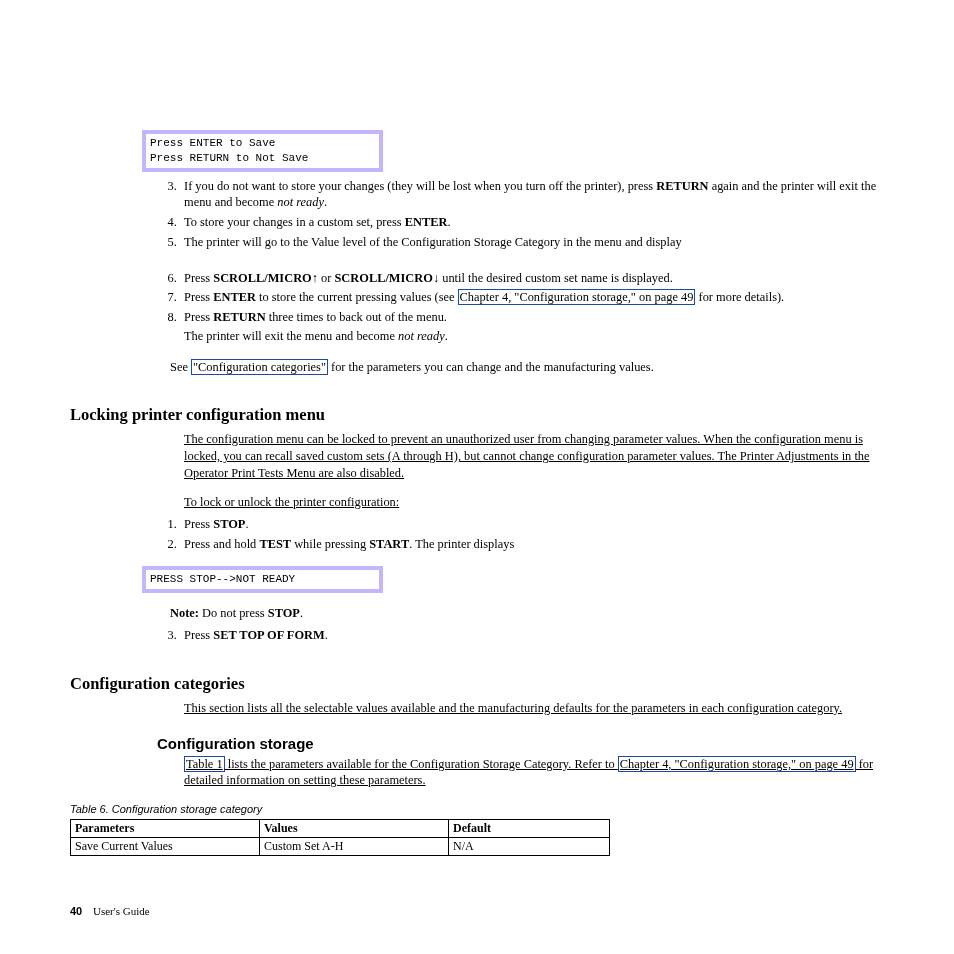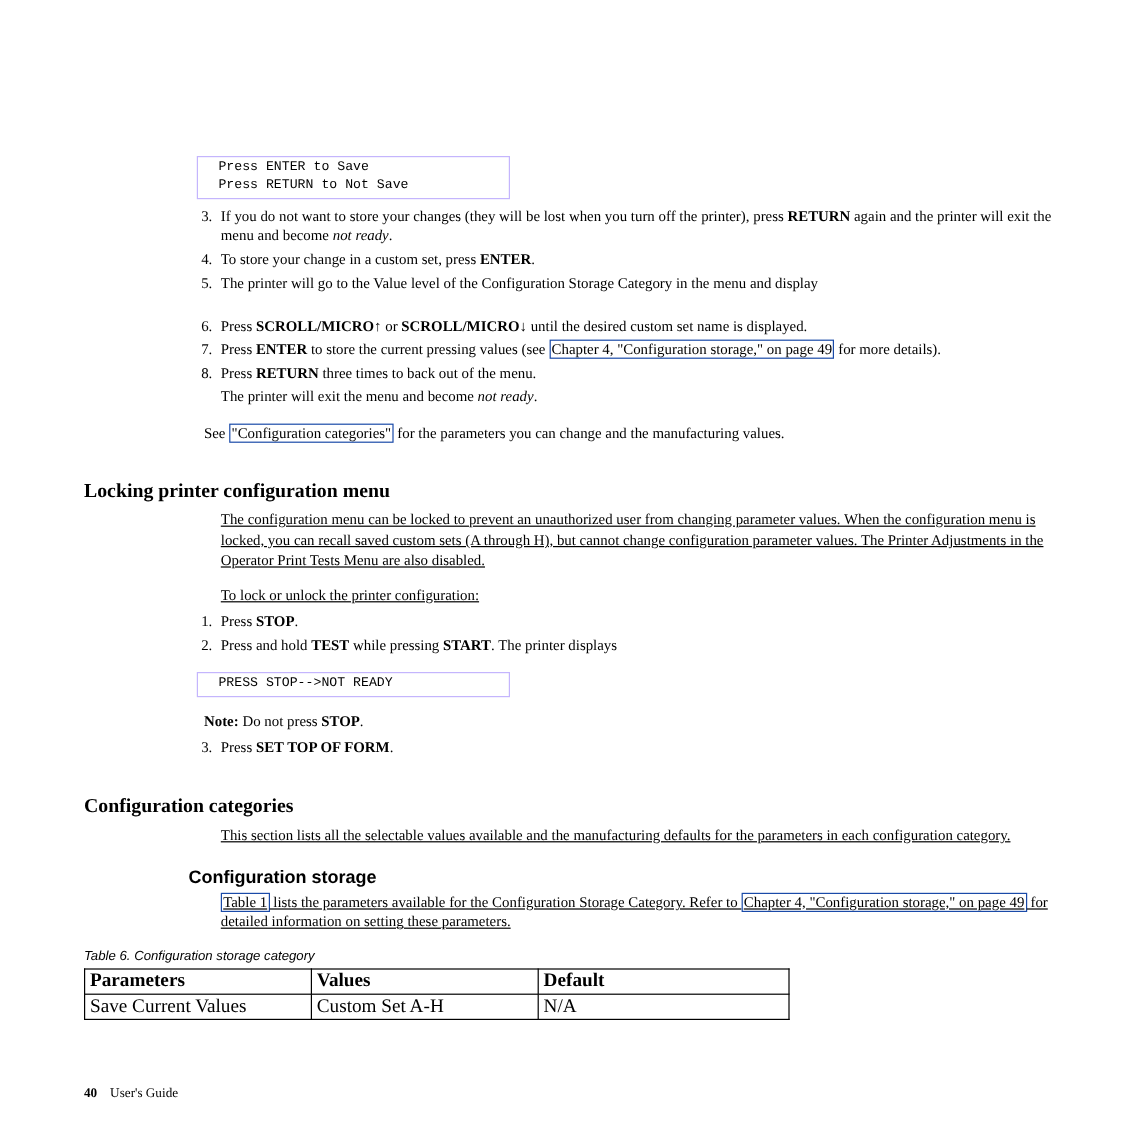"Press ENTER to Save Press" .display-box { border: 1px solid #c4b5fd -> 4px solid #c4b5fd; margin-left: 94px -> 72px; padding: 2px 17px -> 2px 4px }
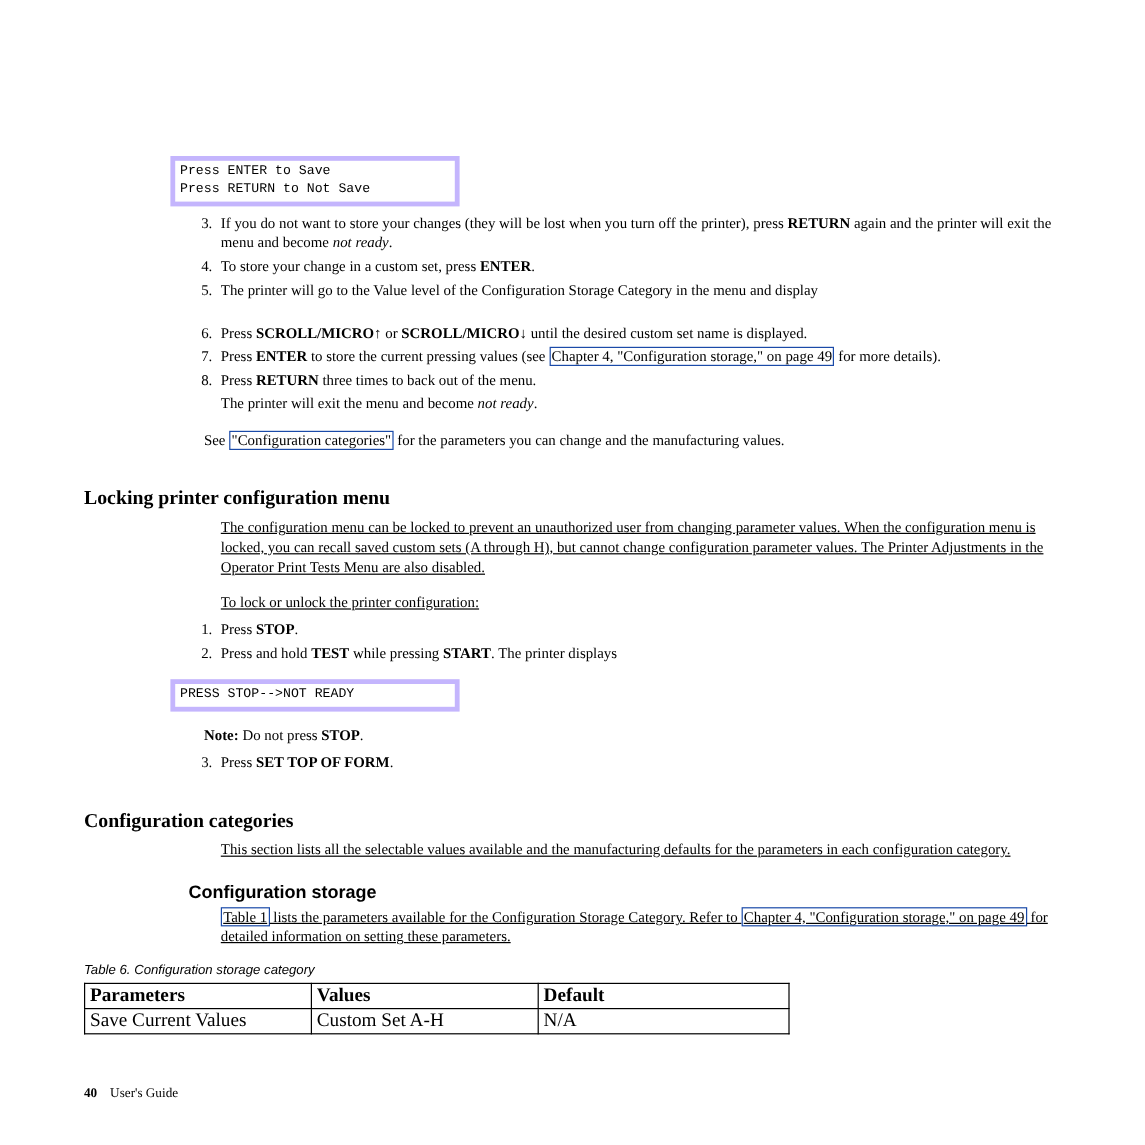"To store your change in" span { text: change -> changes }
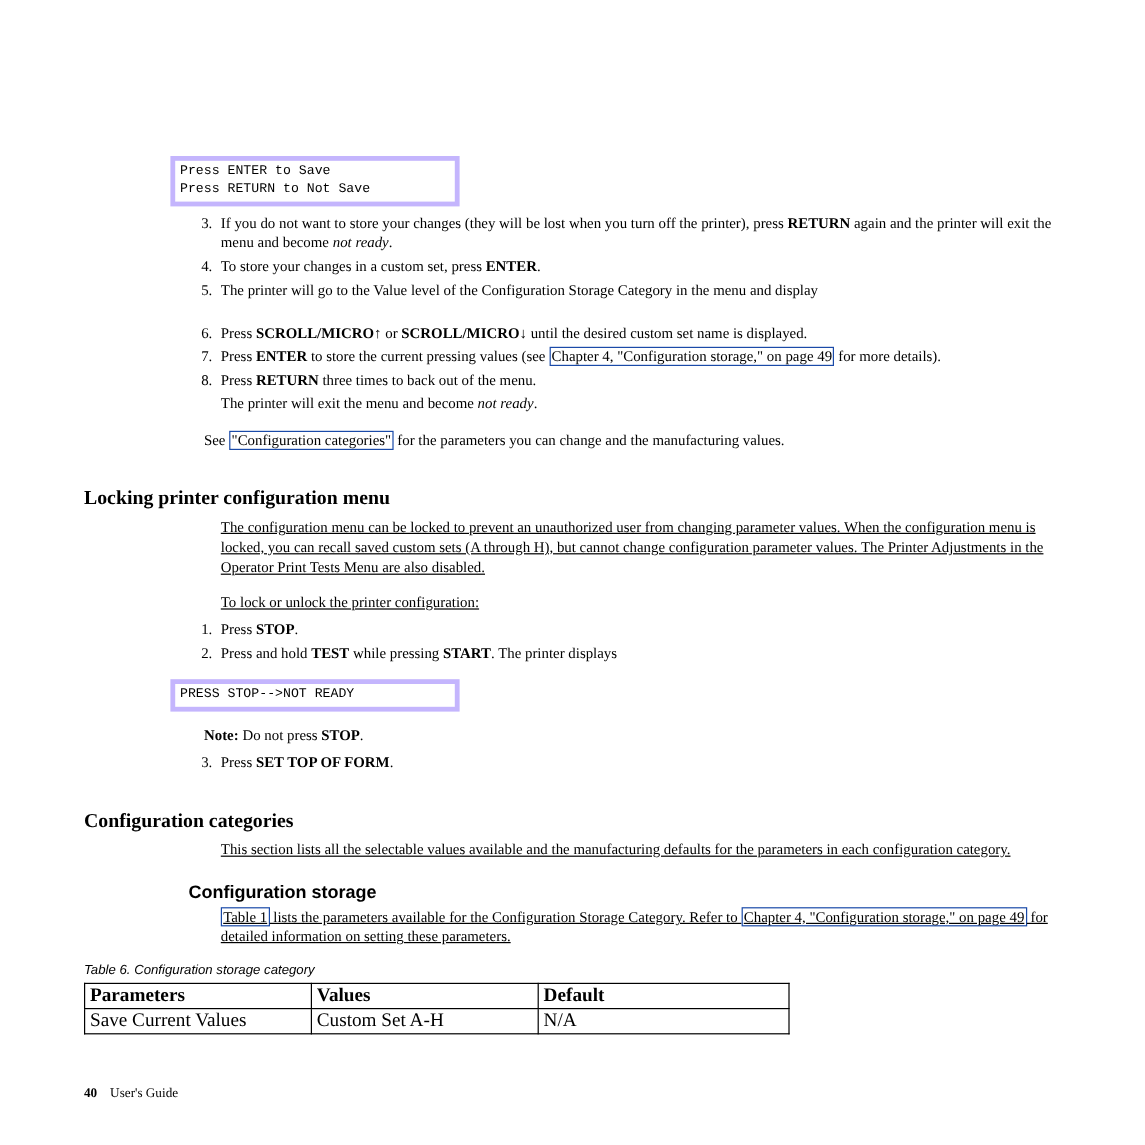"Parameters" table.cfg { font-size: 16px -> 12px; width: 588px -> 540px }
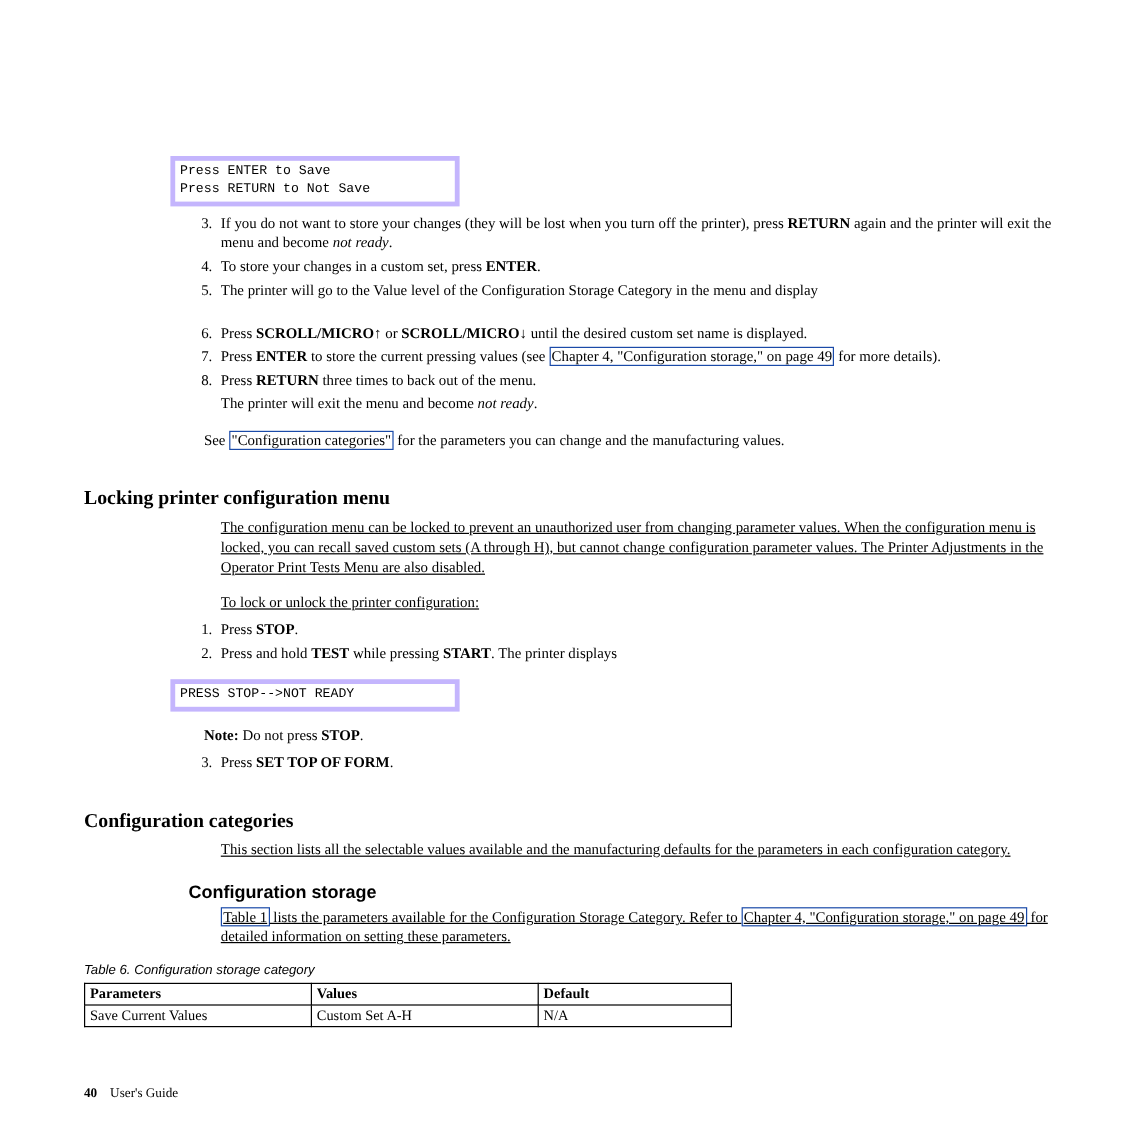"40" .footer .pn { font-family: Liberation Serif, serif -> Liberation Sans, sans-serif }
